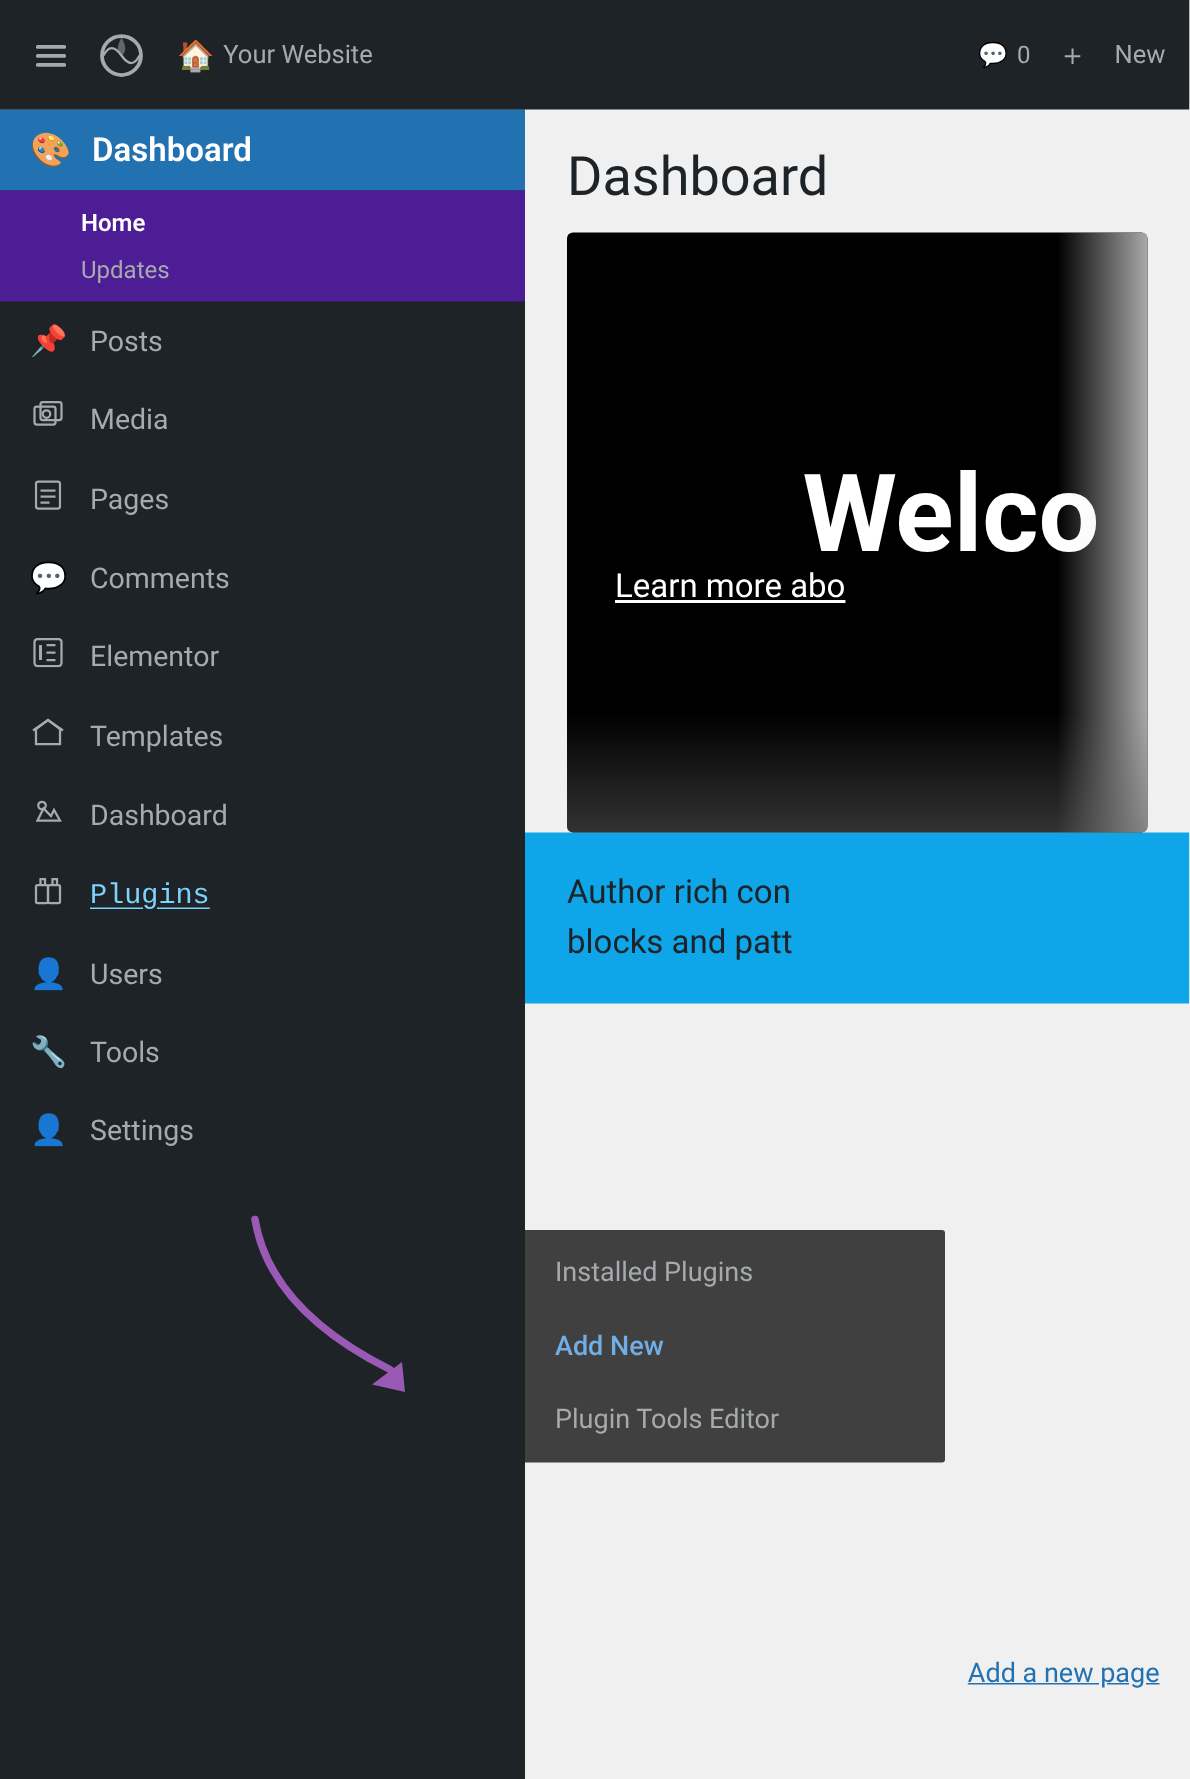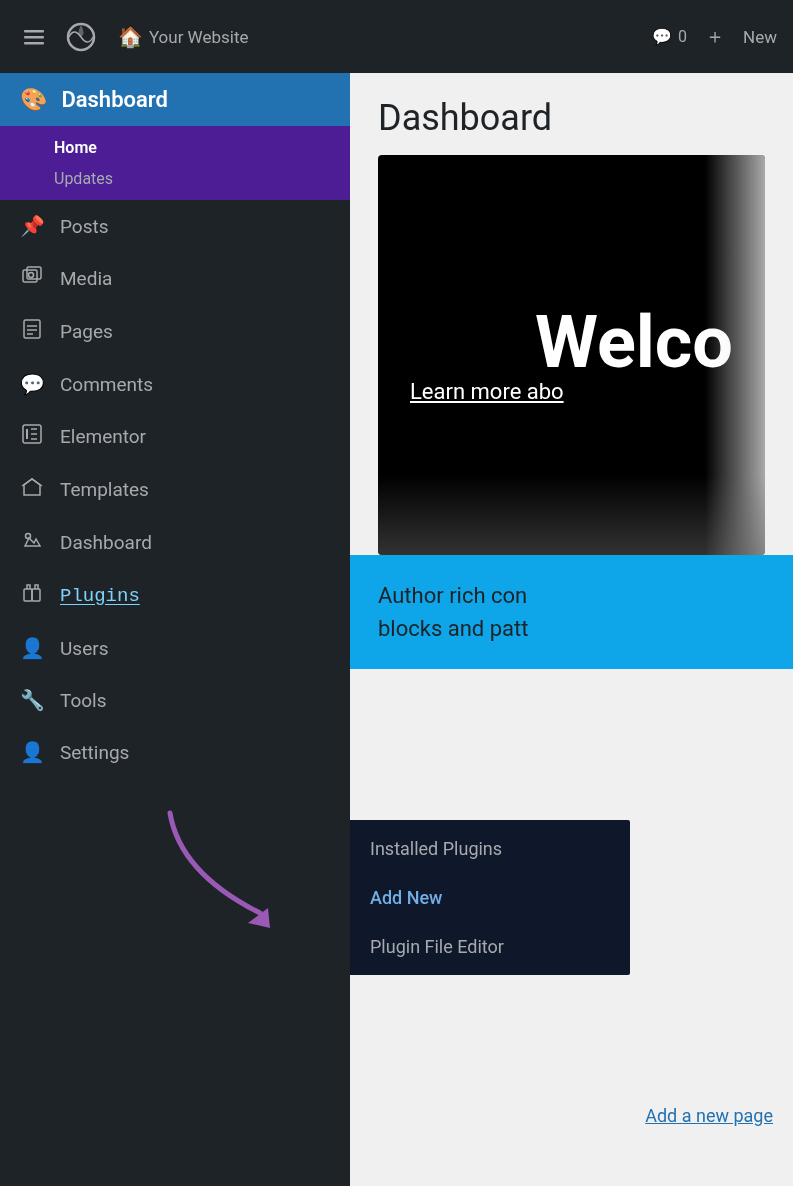"Installed Plugins" .plugins-submenu { background: #0f172a -> #404040 }
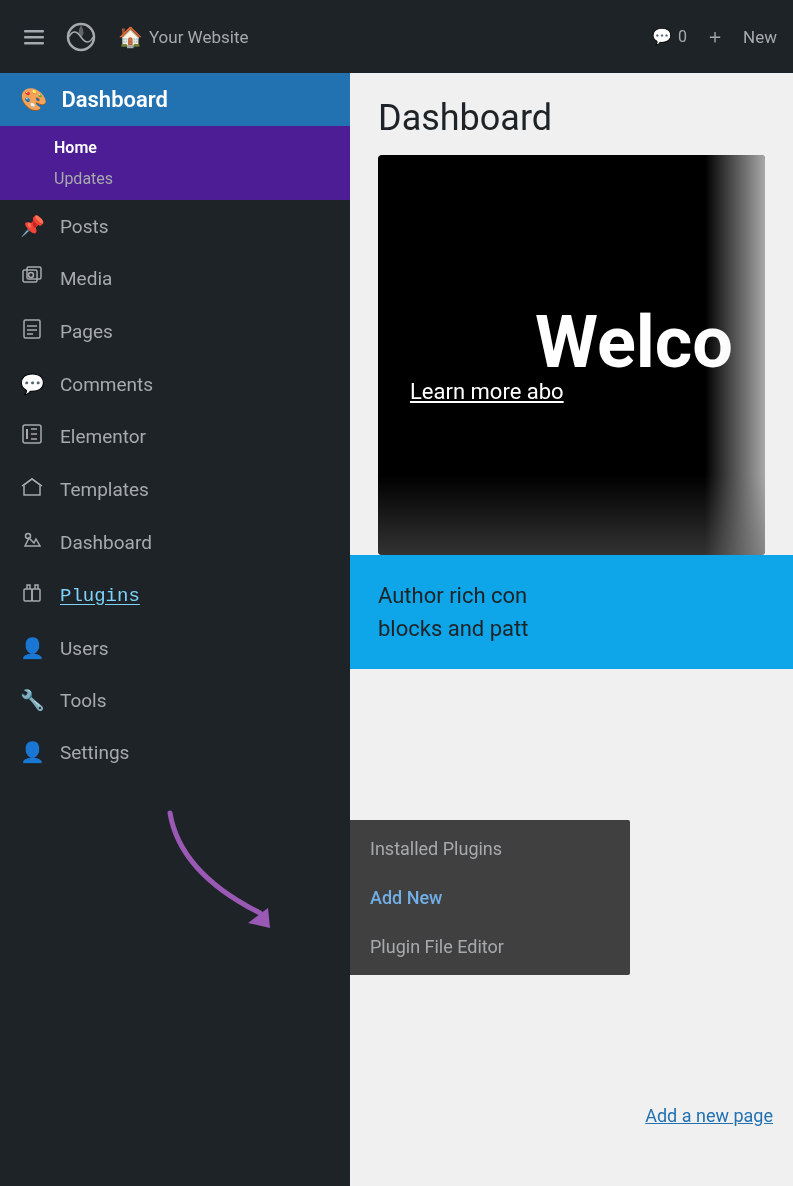"Plugin File Editor" a.plugins-submenu-item { text: File -> Tools }
